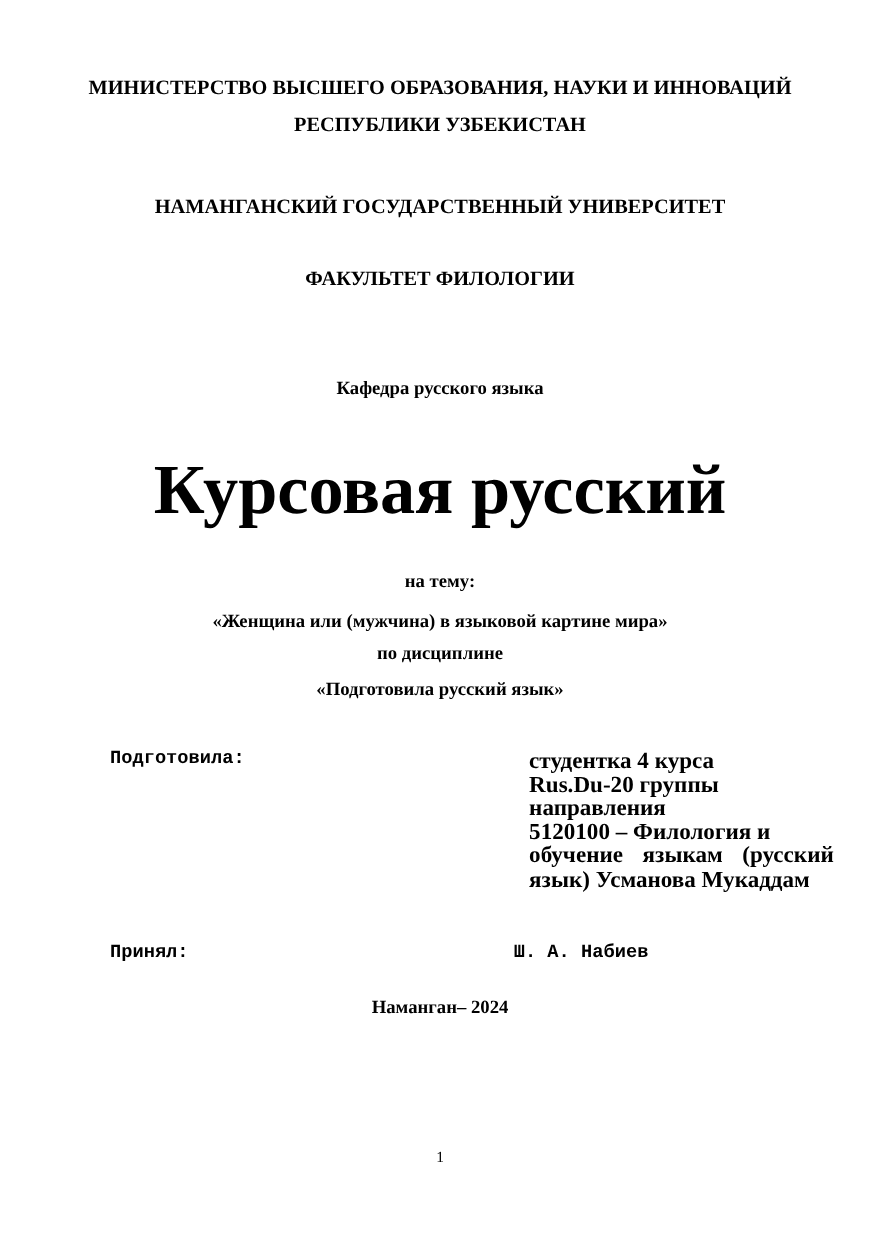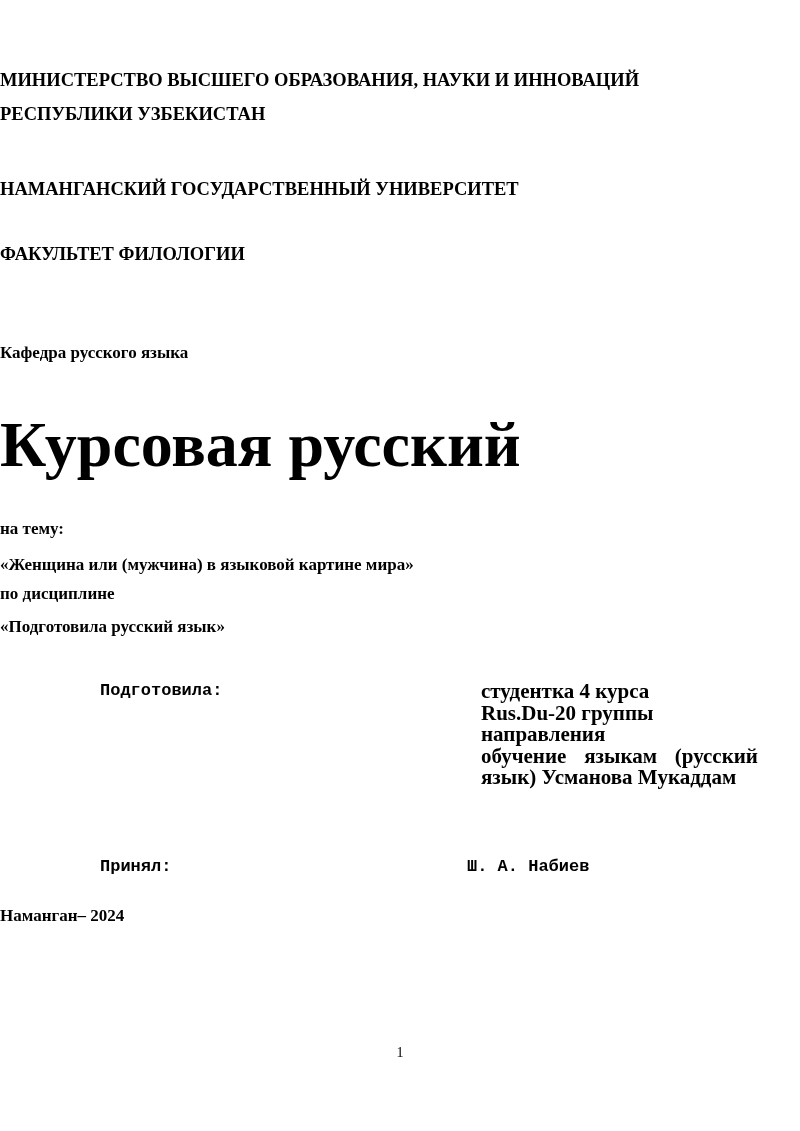"МИНИСТЕРСТВО ВЫСШЕГО ОБРАЗОВАНИЯ, НАУКИ" .line { text-align: none -> center }
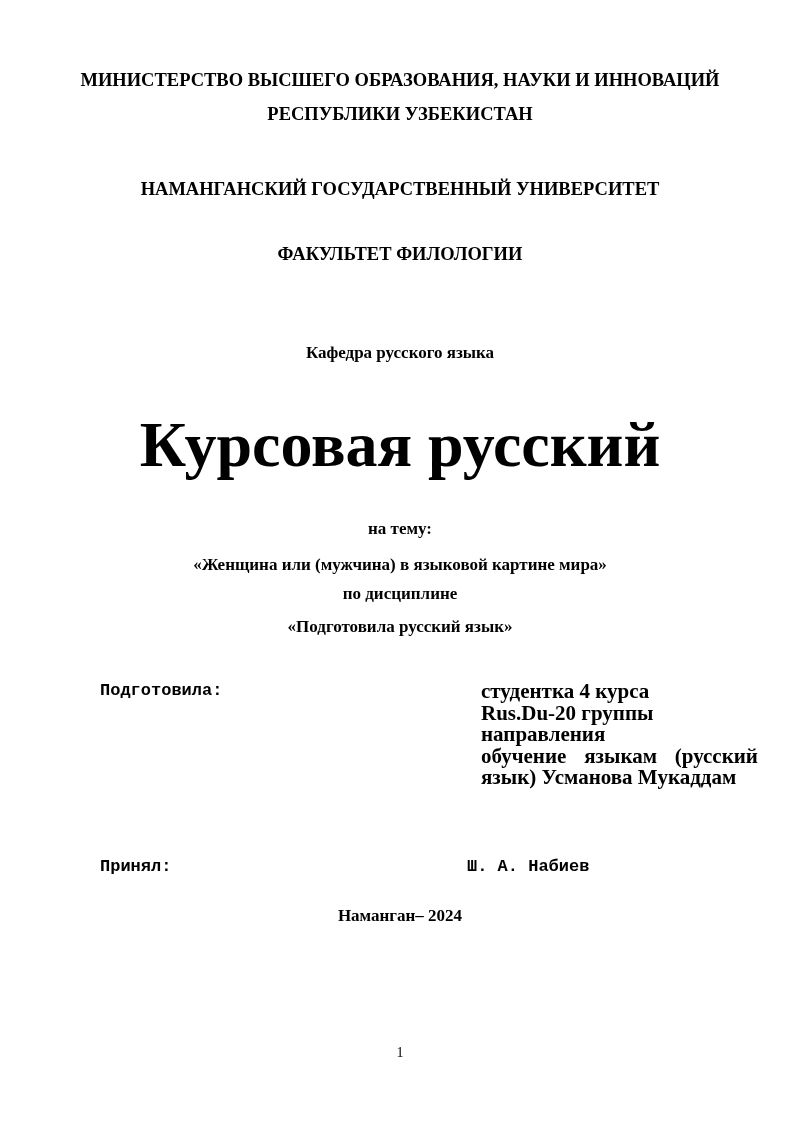"5120100 – Филология и" div { html: none -> <div>5120100 – Филология и</div> }
